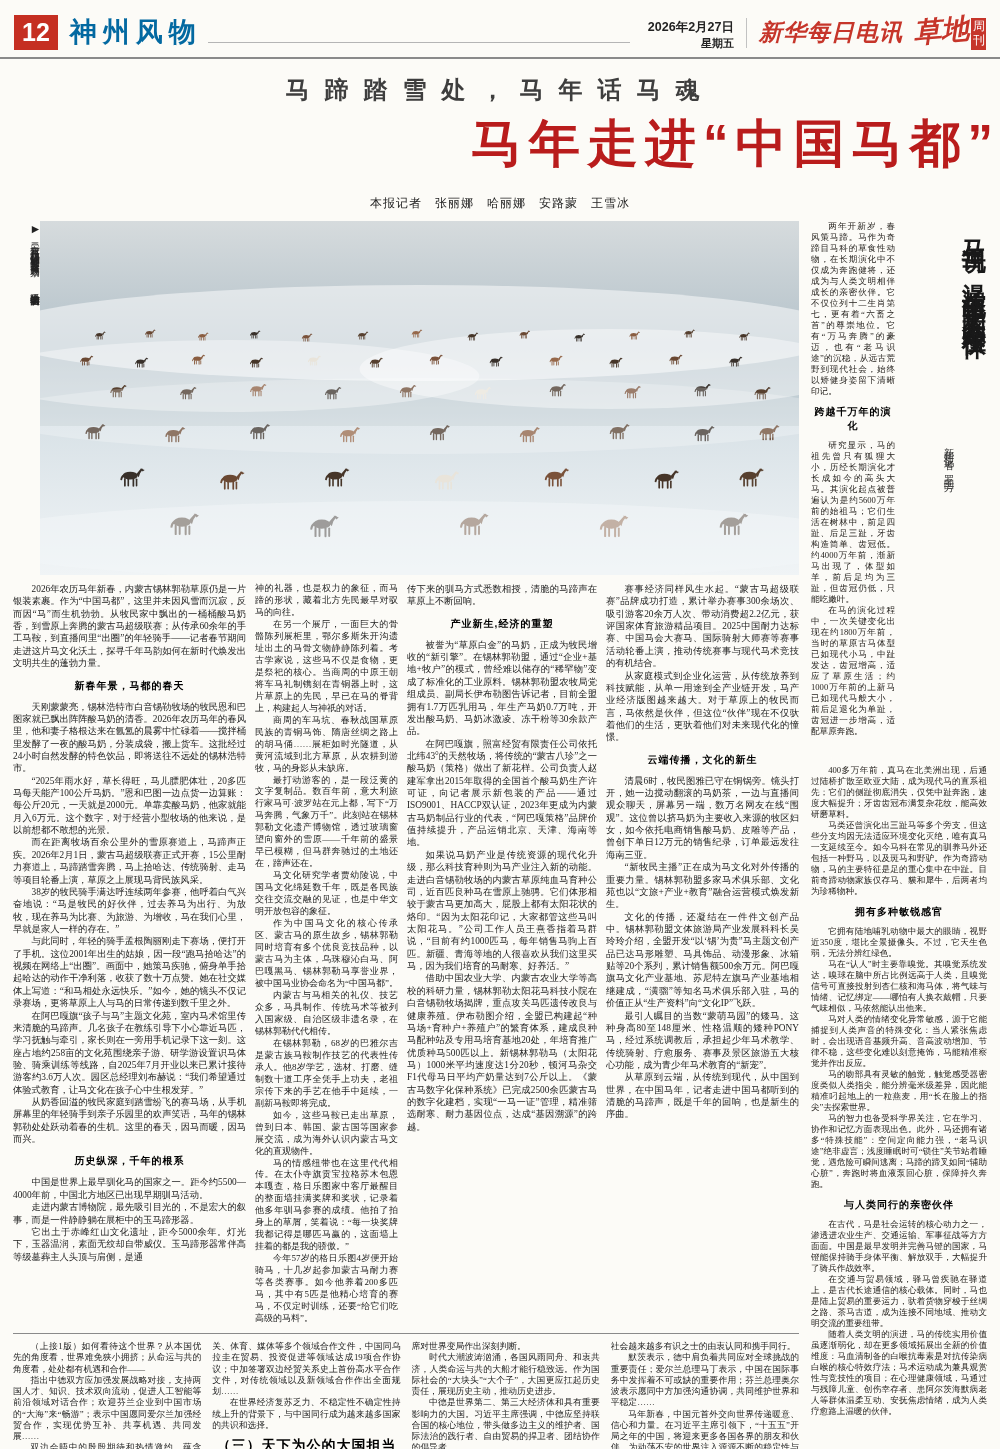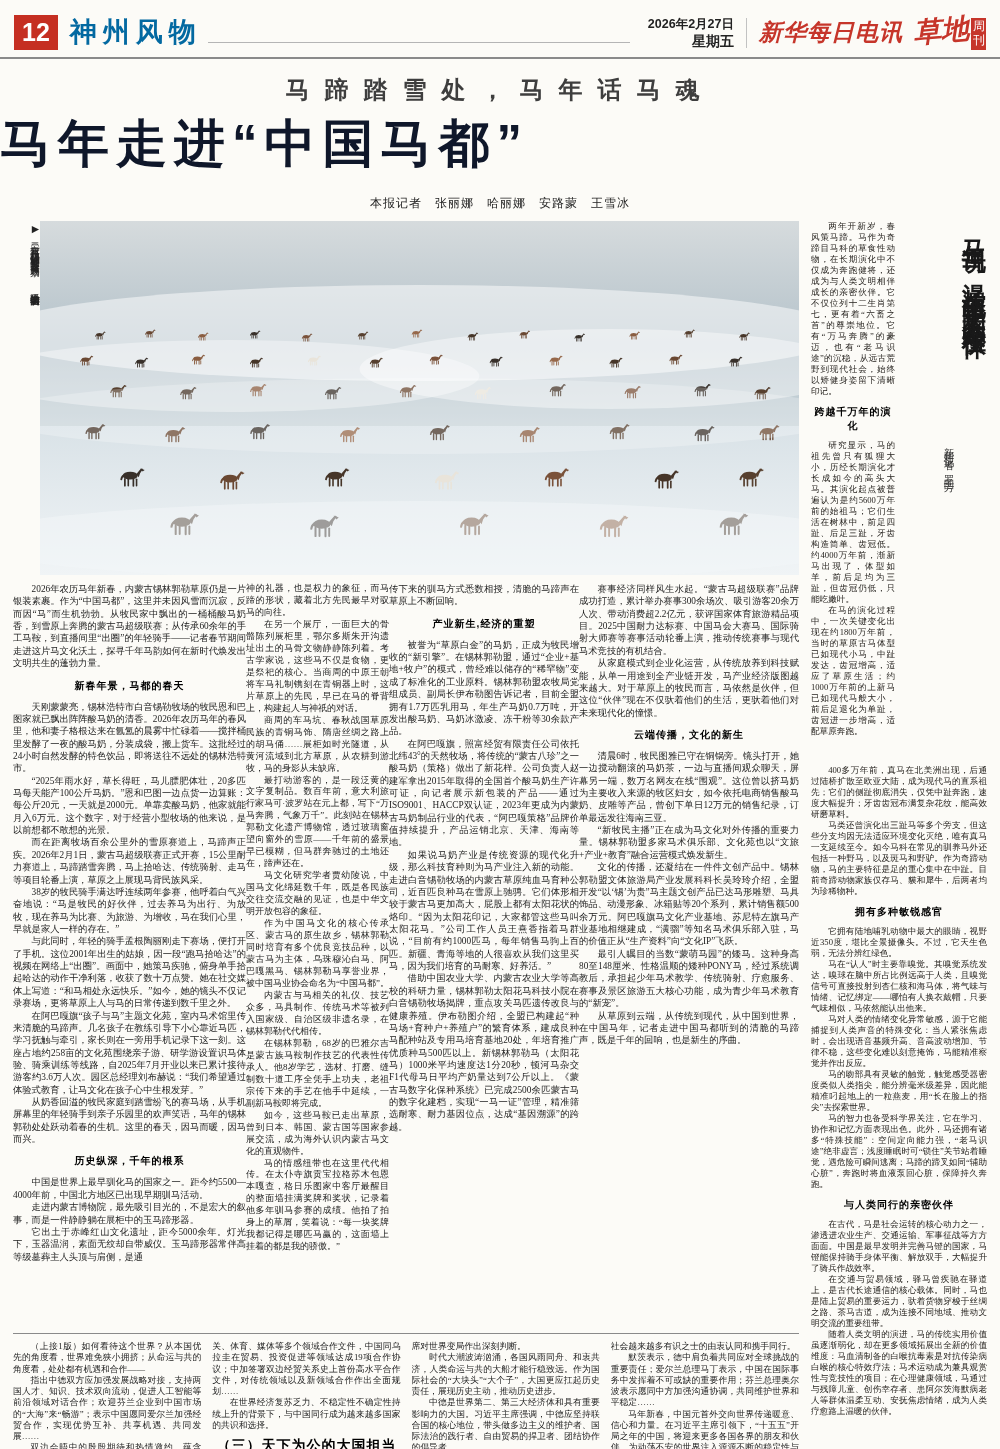"星期五" .dateblk .wk { font-size: 14px -> 11px }
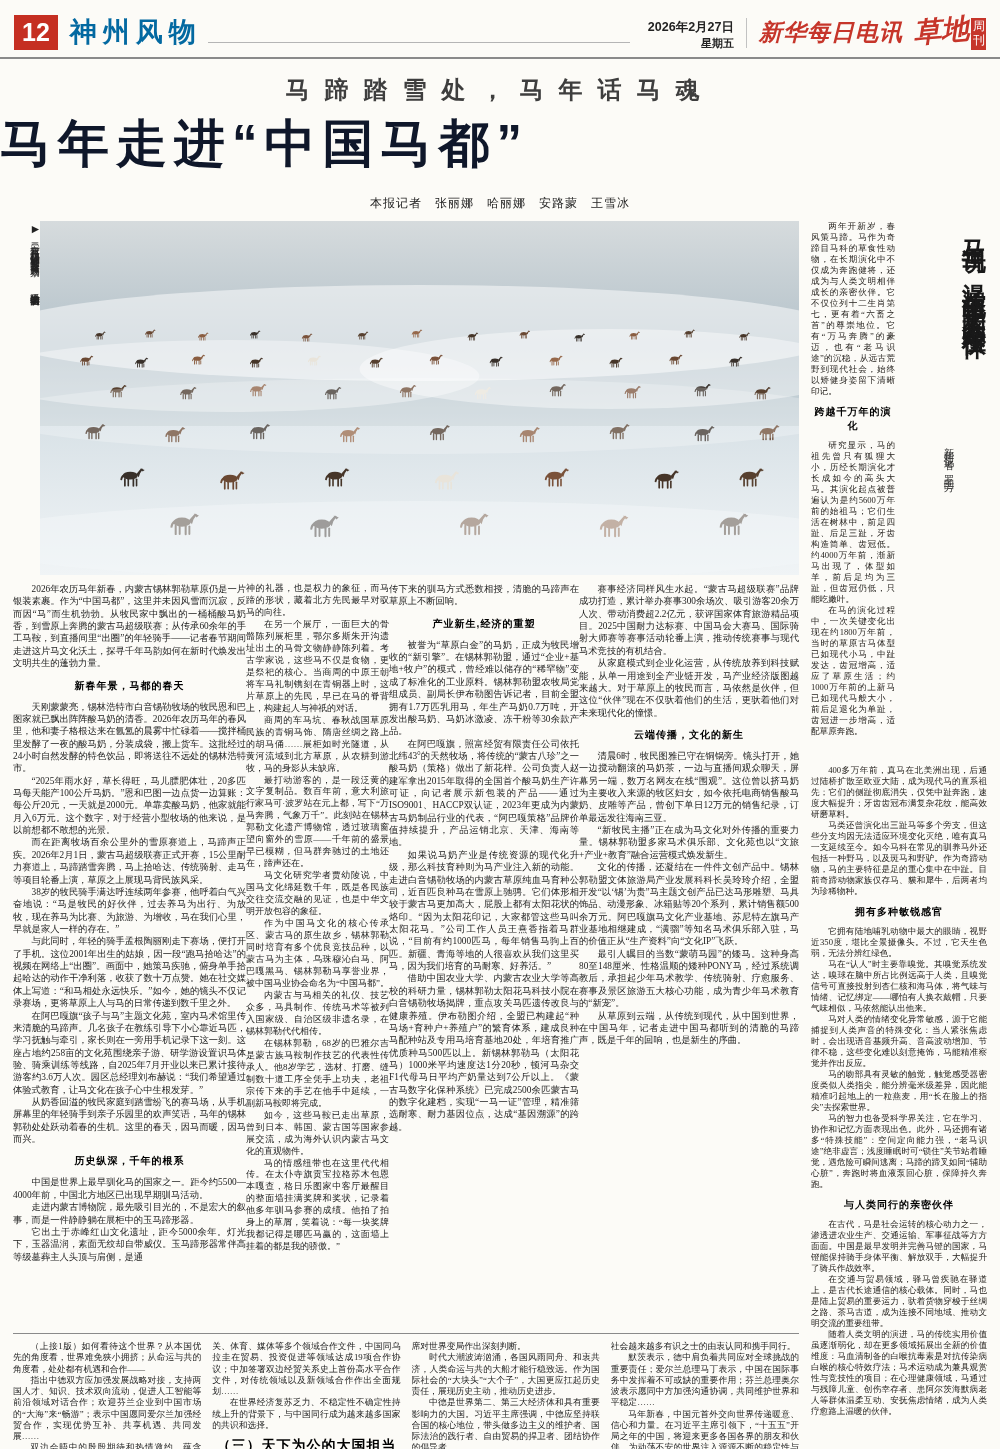"马年走进“中国马都”" .title { color: #0f172a -> #b91c1c; text-align: left -> right }
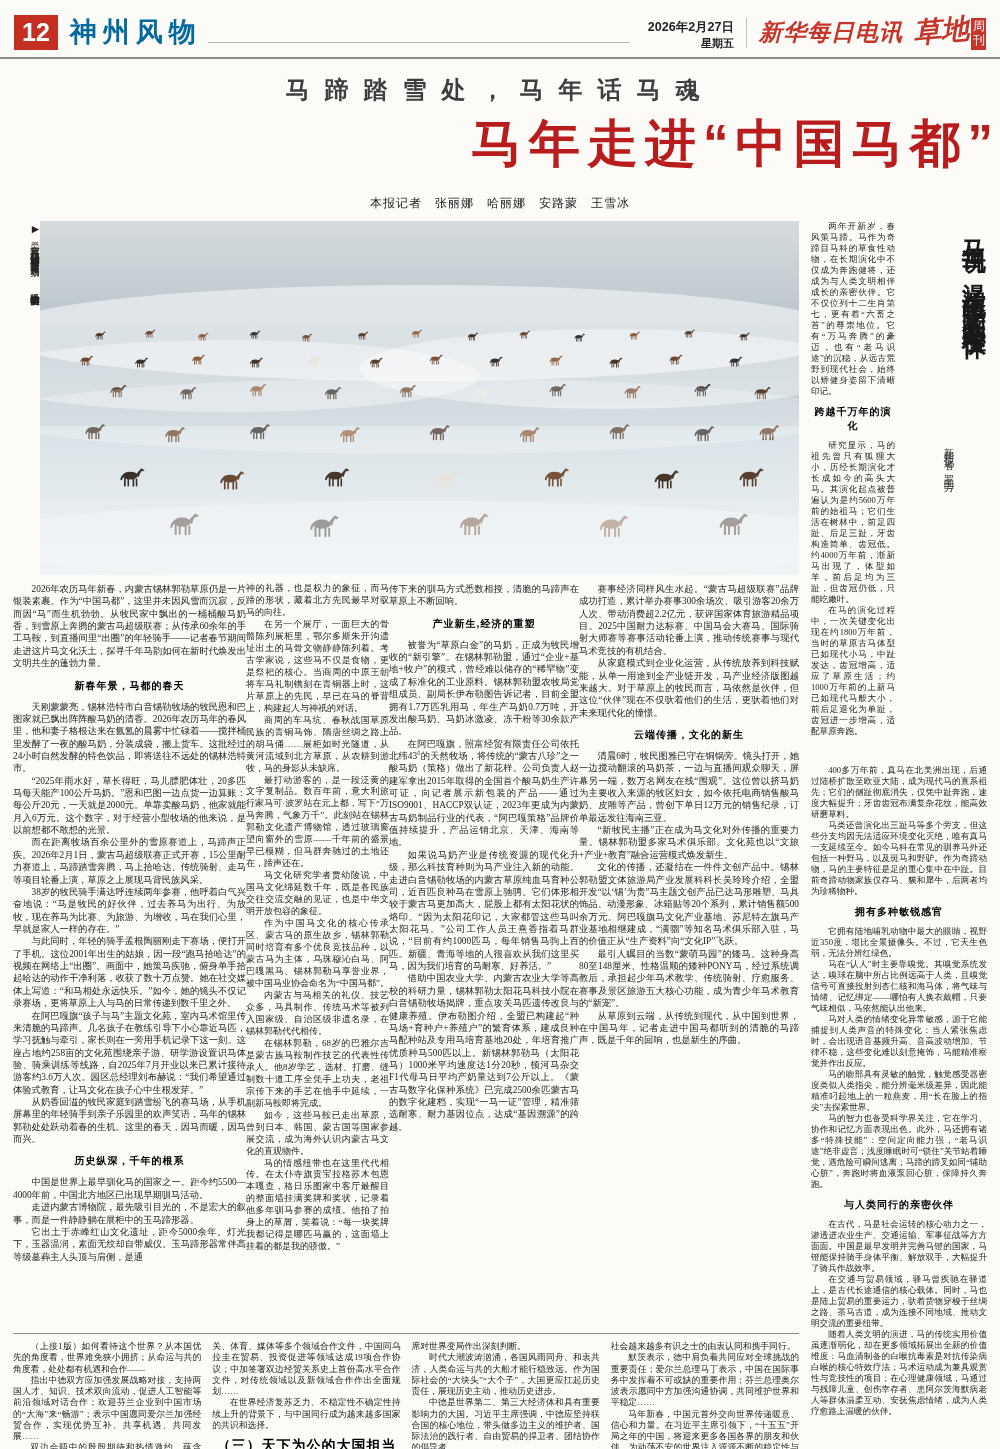"2026年农历马年新春，内蒙古锡林郭勒草原仍是一片银装素裹。作为“中国马都”，这" .cols { gap: none -> 9px }
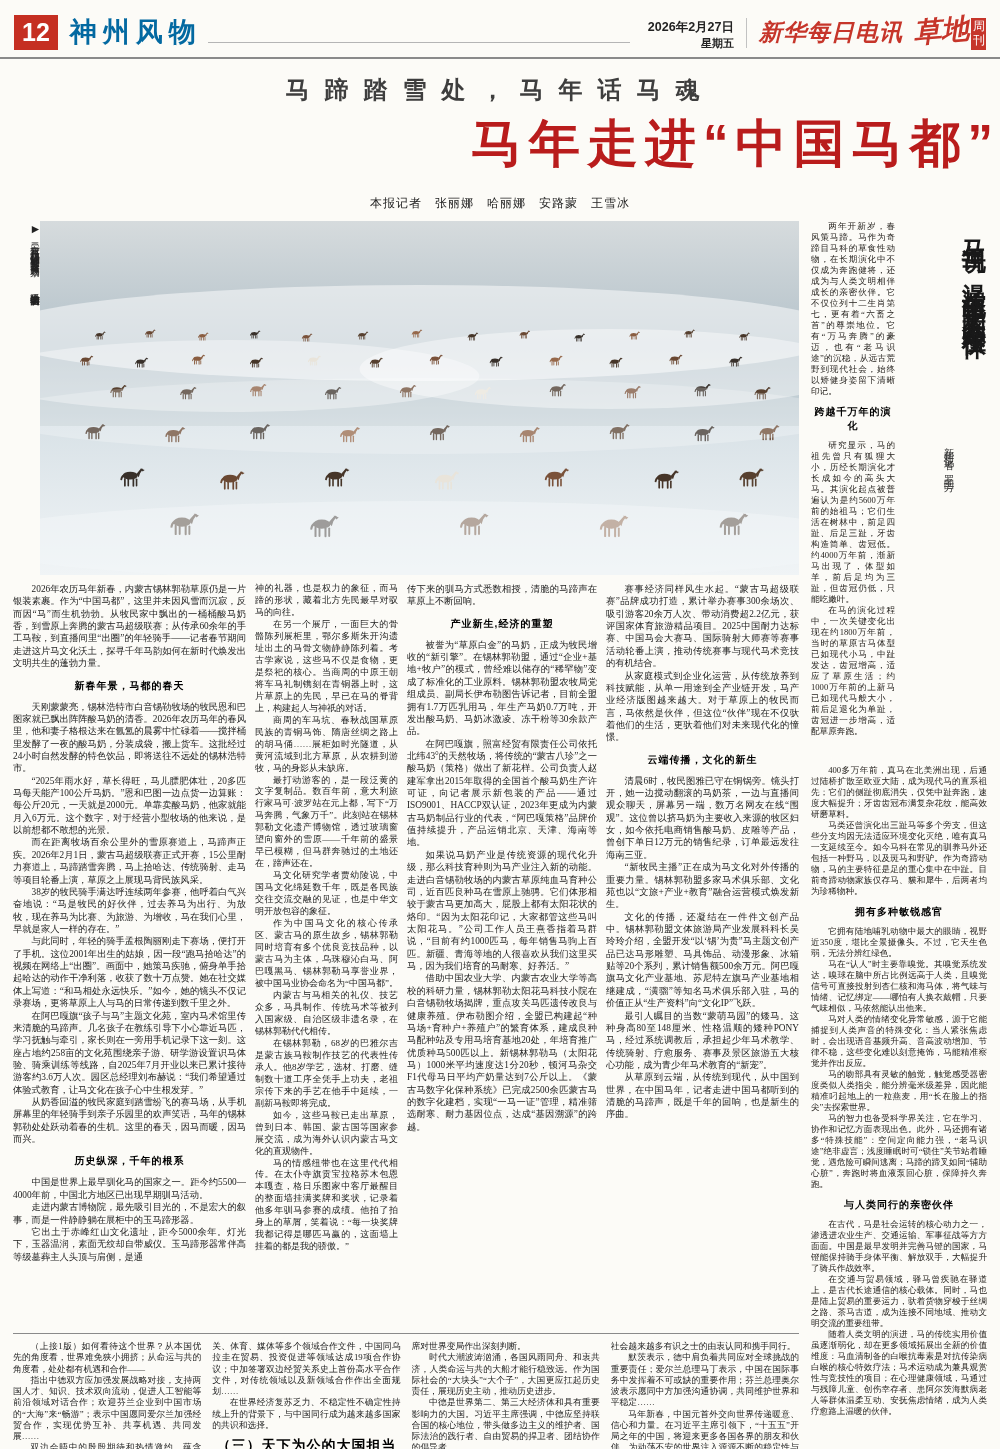"今年57岁的格日乐图4岁便开始骑马，十几岁起参加蒙古马耐力赛等各类赛事。如今他养" p { html: none -> <p>今年57岁的格日乐图4岁便开始骑马，十几岁起参加蒙古马耐力赛等各类赛事。如今他养着200多匹马，其中有5匹是他精心培育的赛马，不仅定时训练，还要“给它们吃高级的马料”。</p> }
